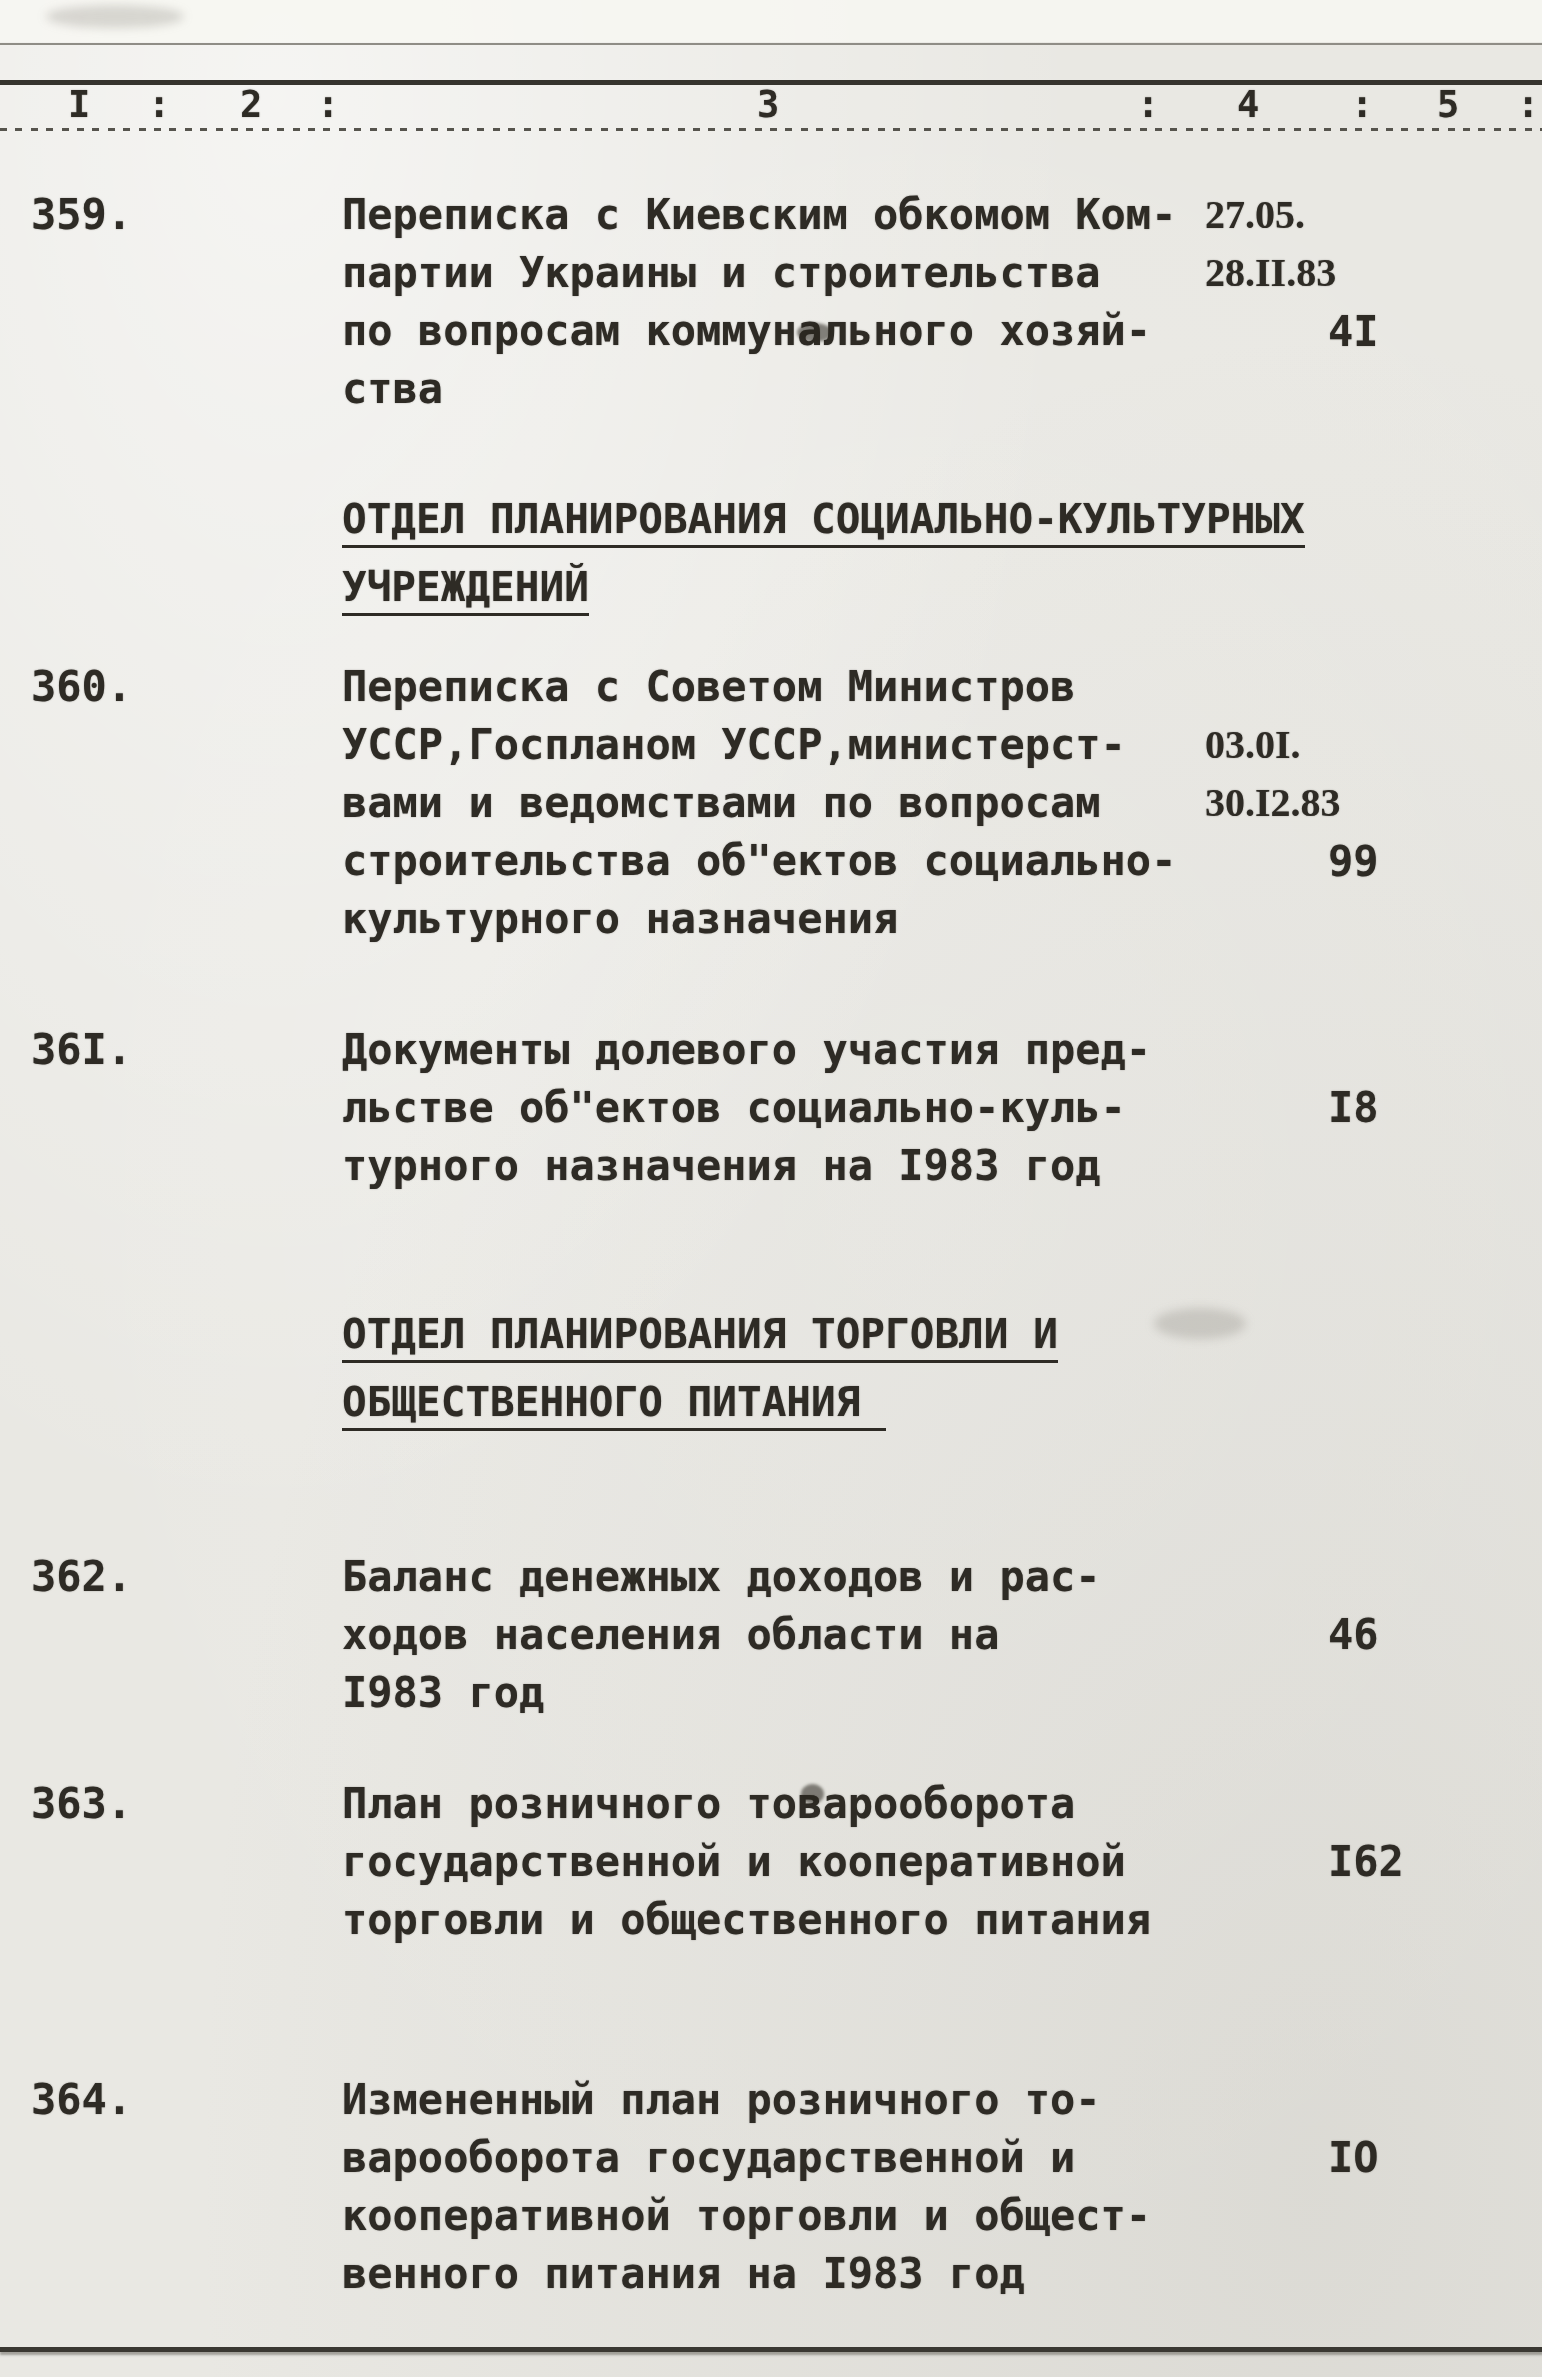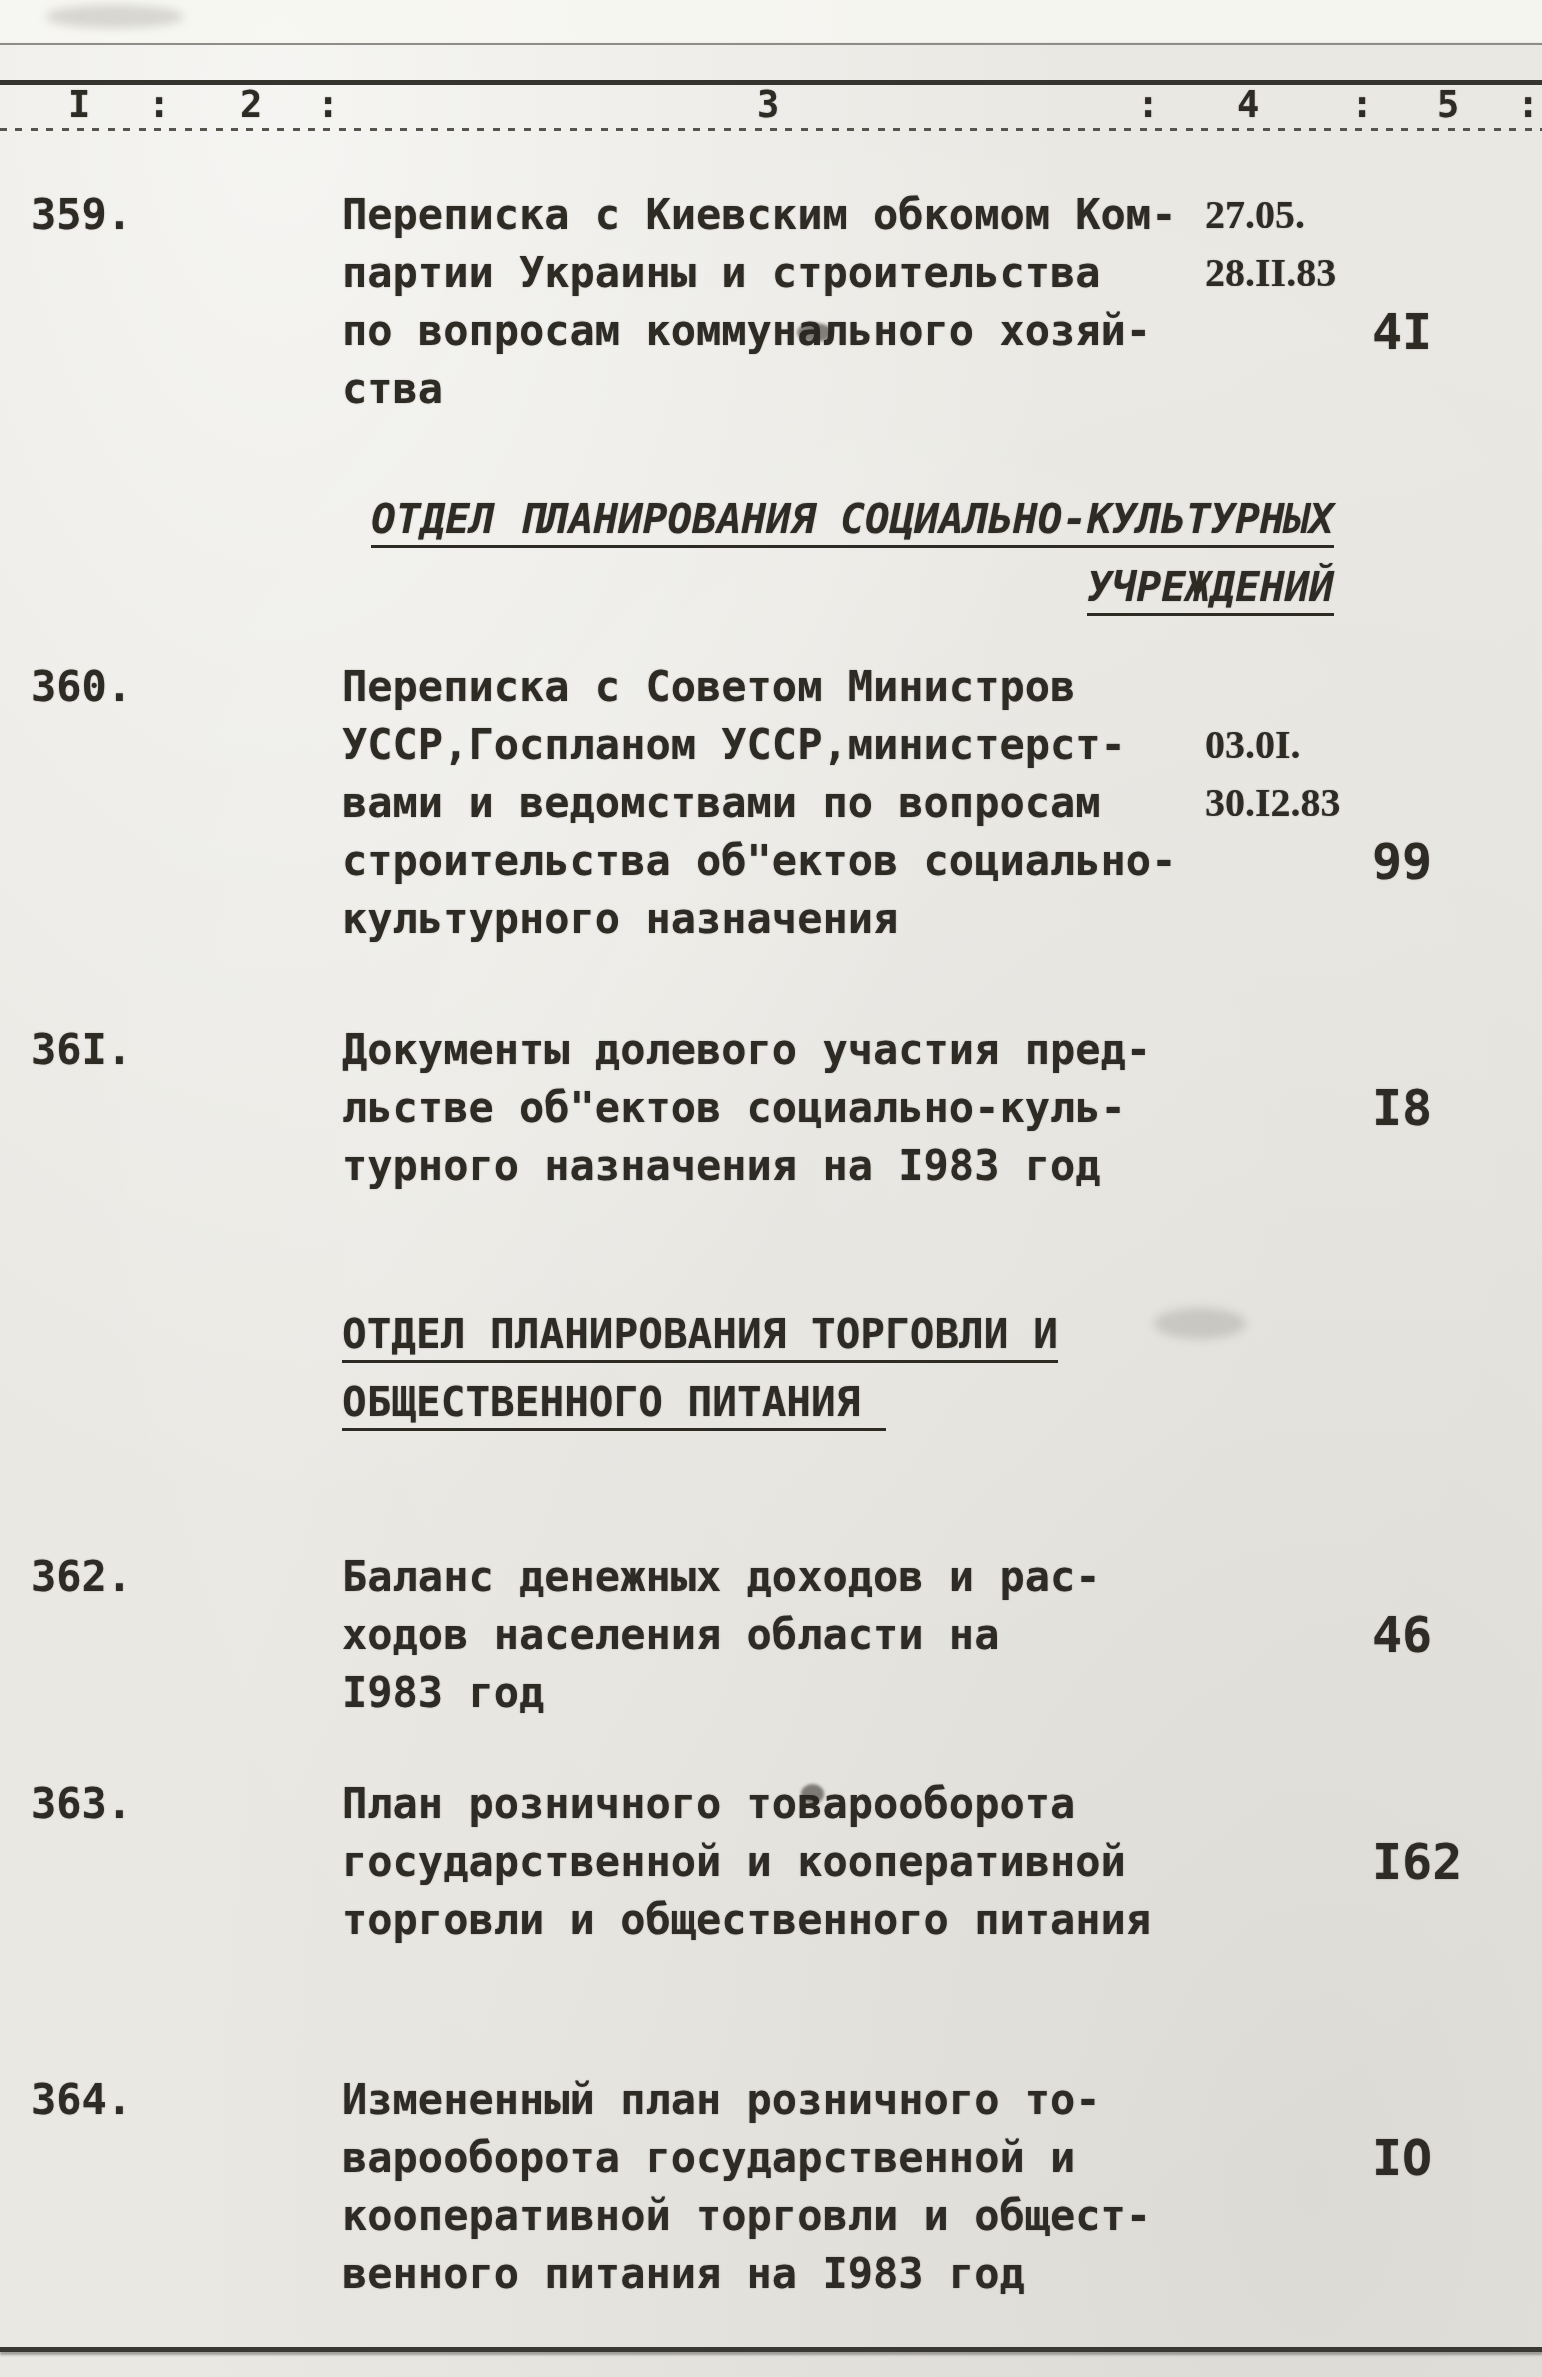"4I" .col-pages { font-size: 50px -> 42px; left: 1372px -> 1328px }
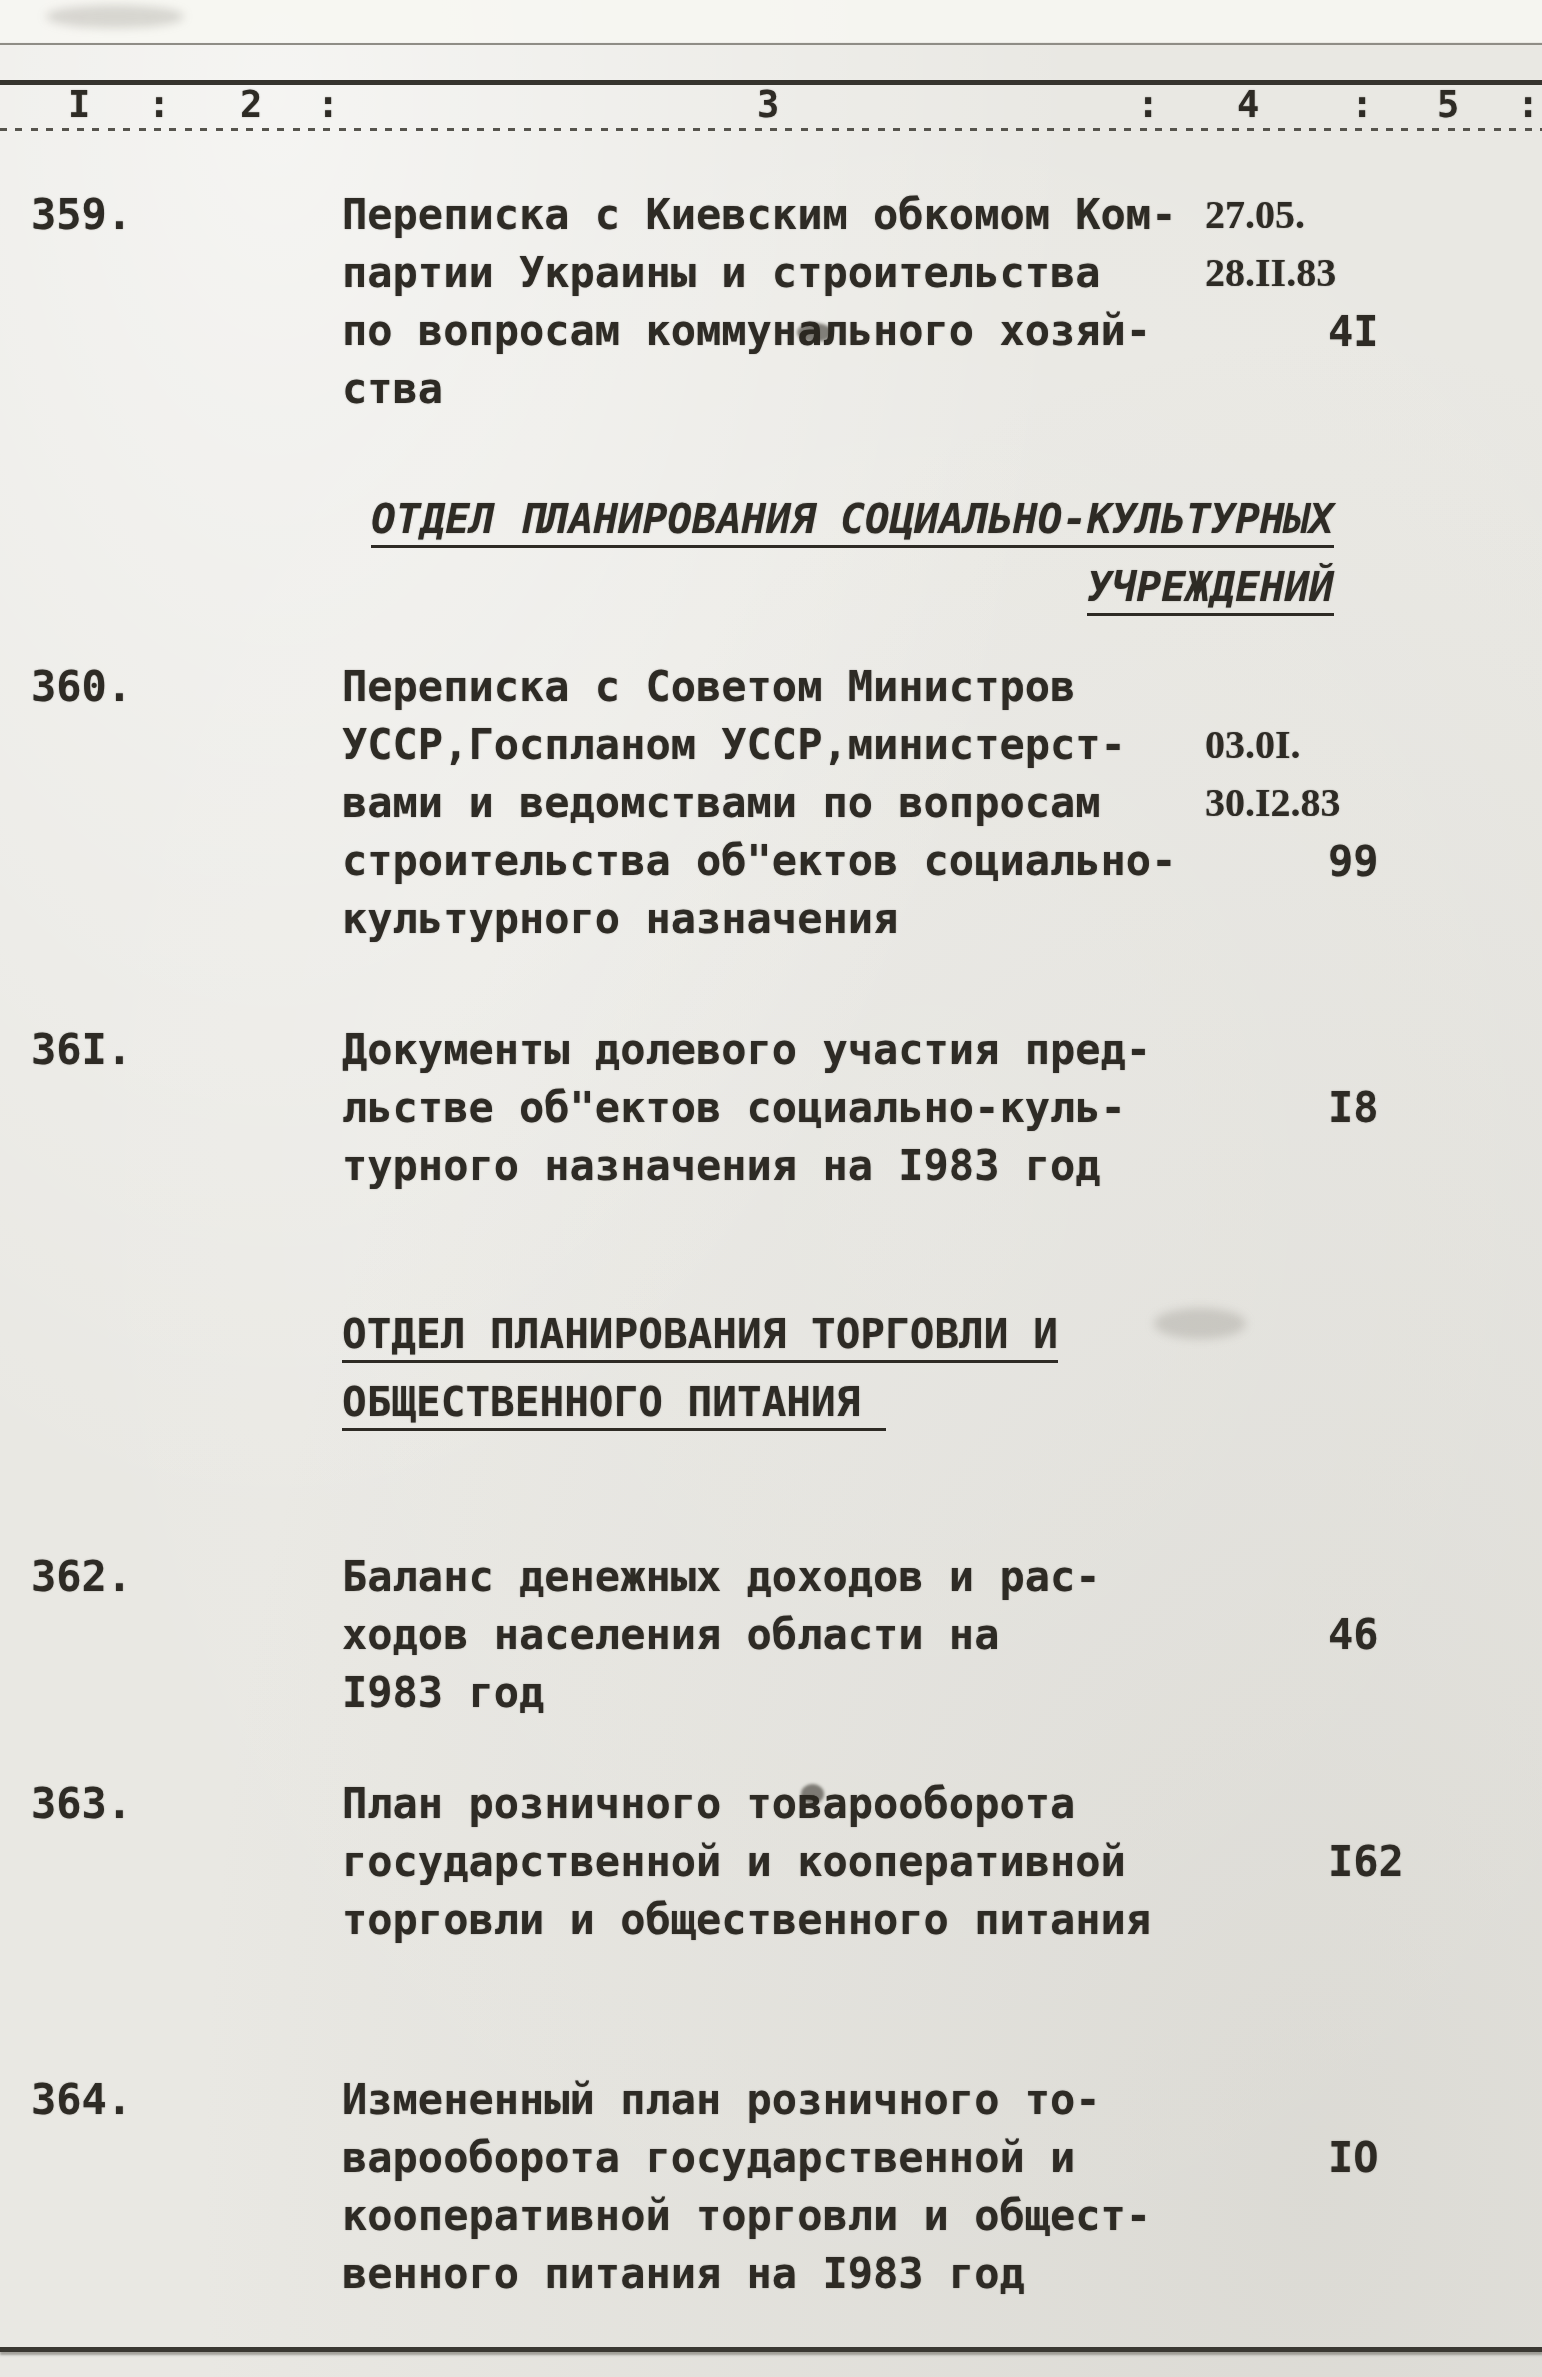"ОТДЕЛ ПЛАНИРОВАНИЯ СОЦИАЛЬНО-КУЛЬТУРНЫХ" .section-heading.centered { font-style: italic -> none; text-align: right -> left }
